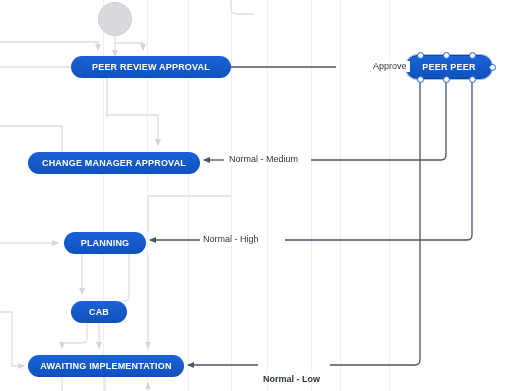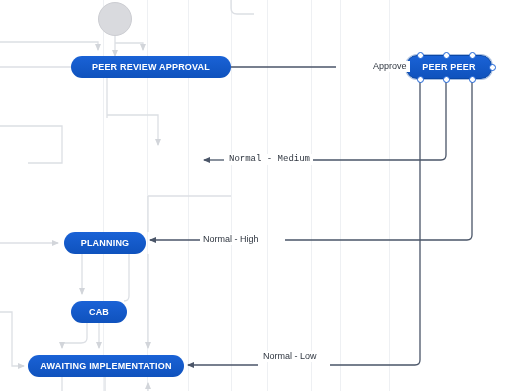"CHANGE MANAGER APPROVAL" div.node { html: none -> <div> <span>CHANGE MANAGER APPROVAL</span> </div> }
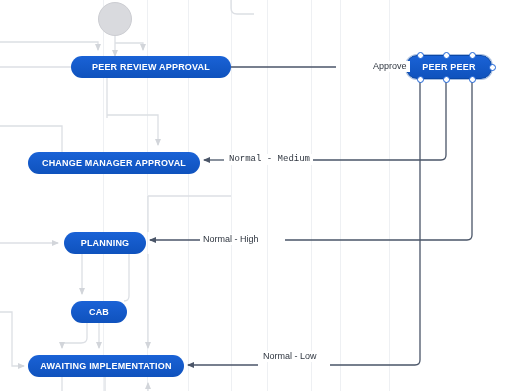"Normal - Medium" div.edge-label { font-family: Liberation Mono, monospace -> none }
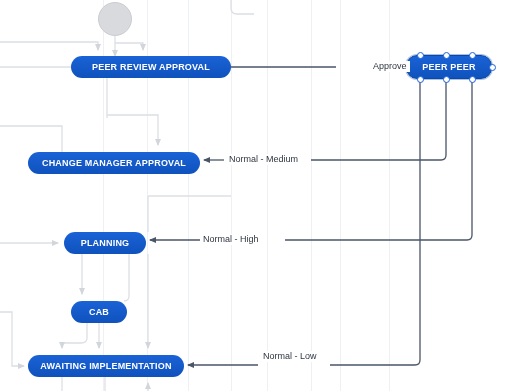"Normal - Low" div.edge-label { font-weight: none -> bold; top: 351px -> 374px }
